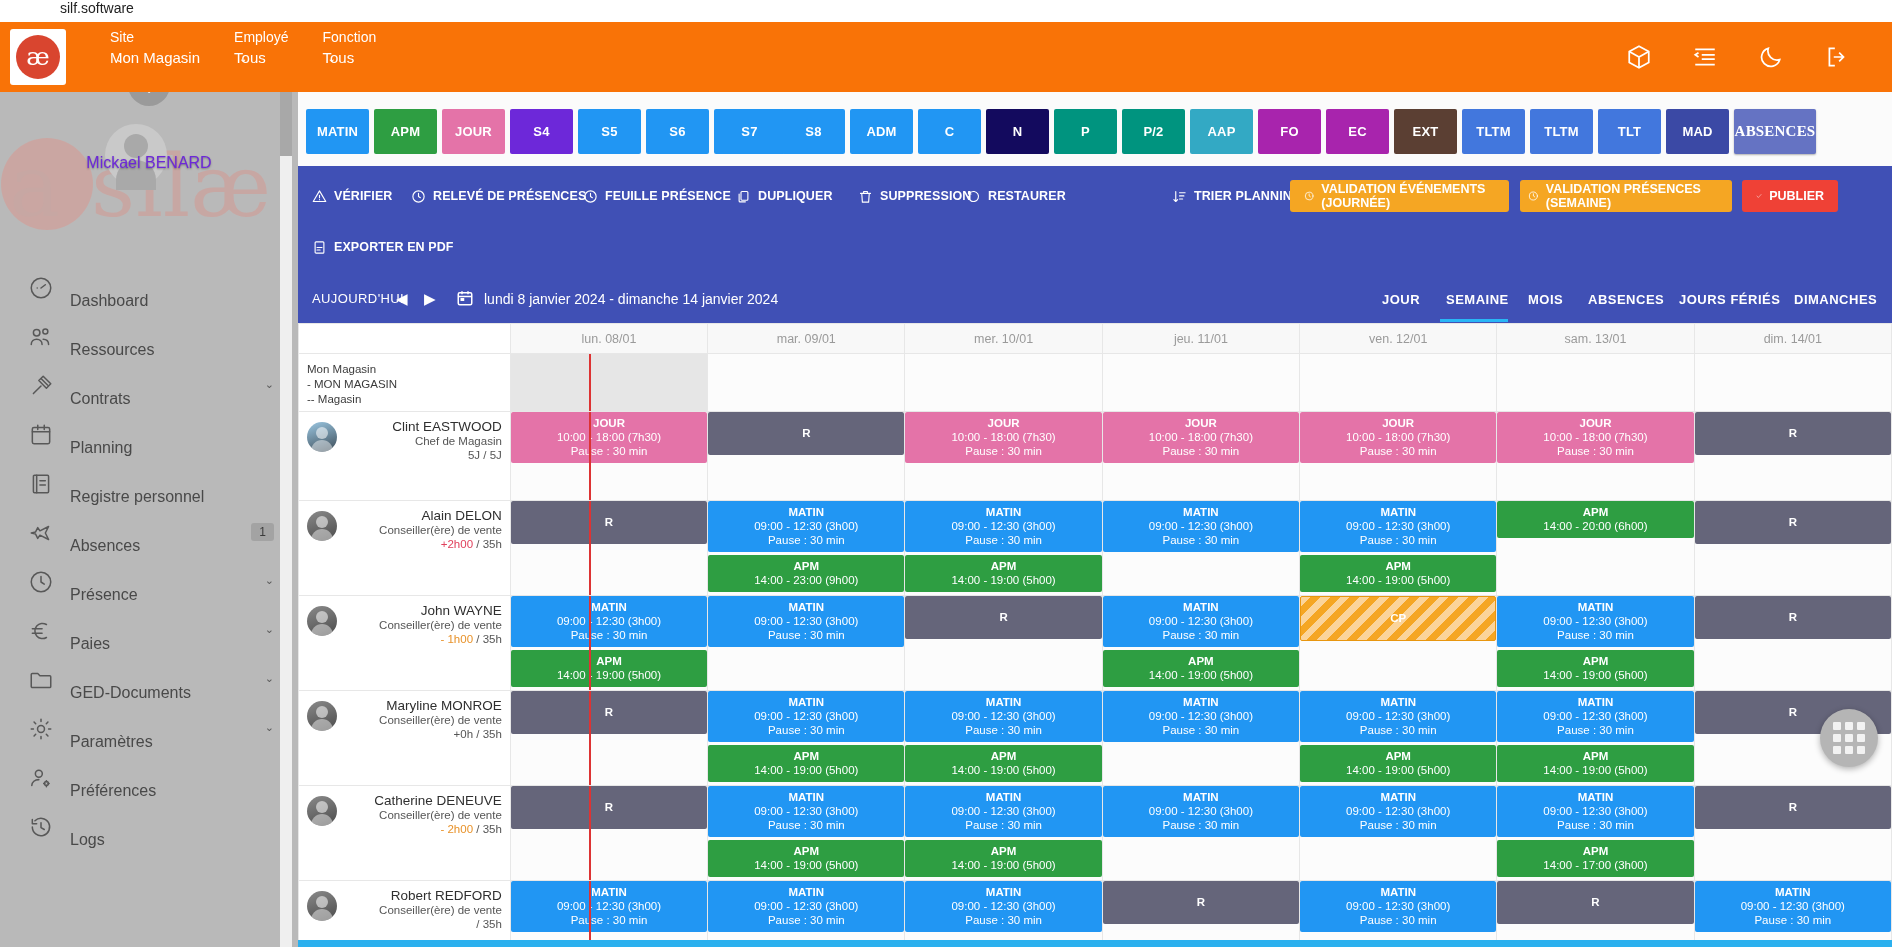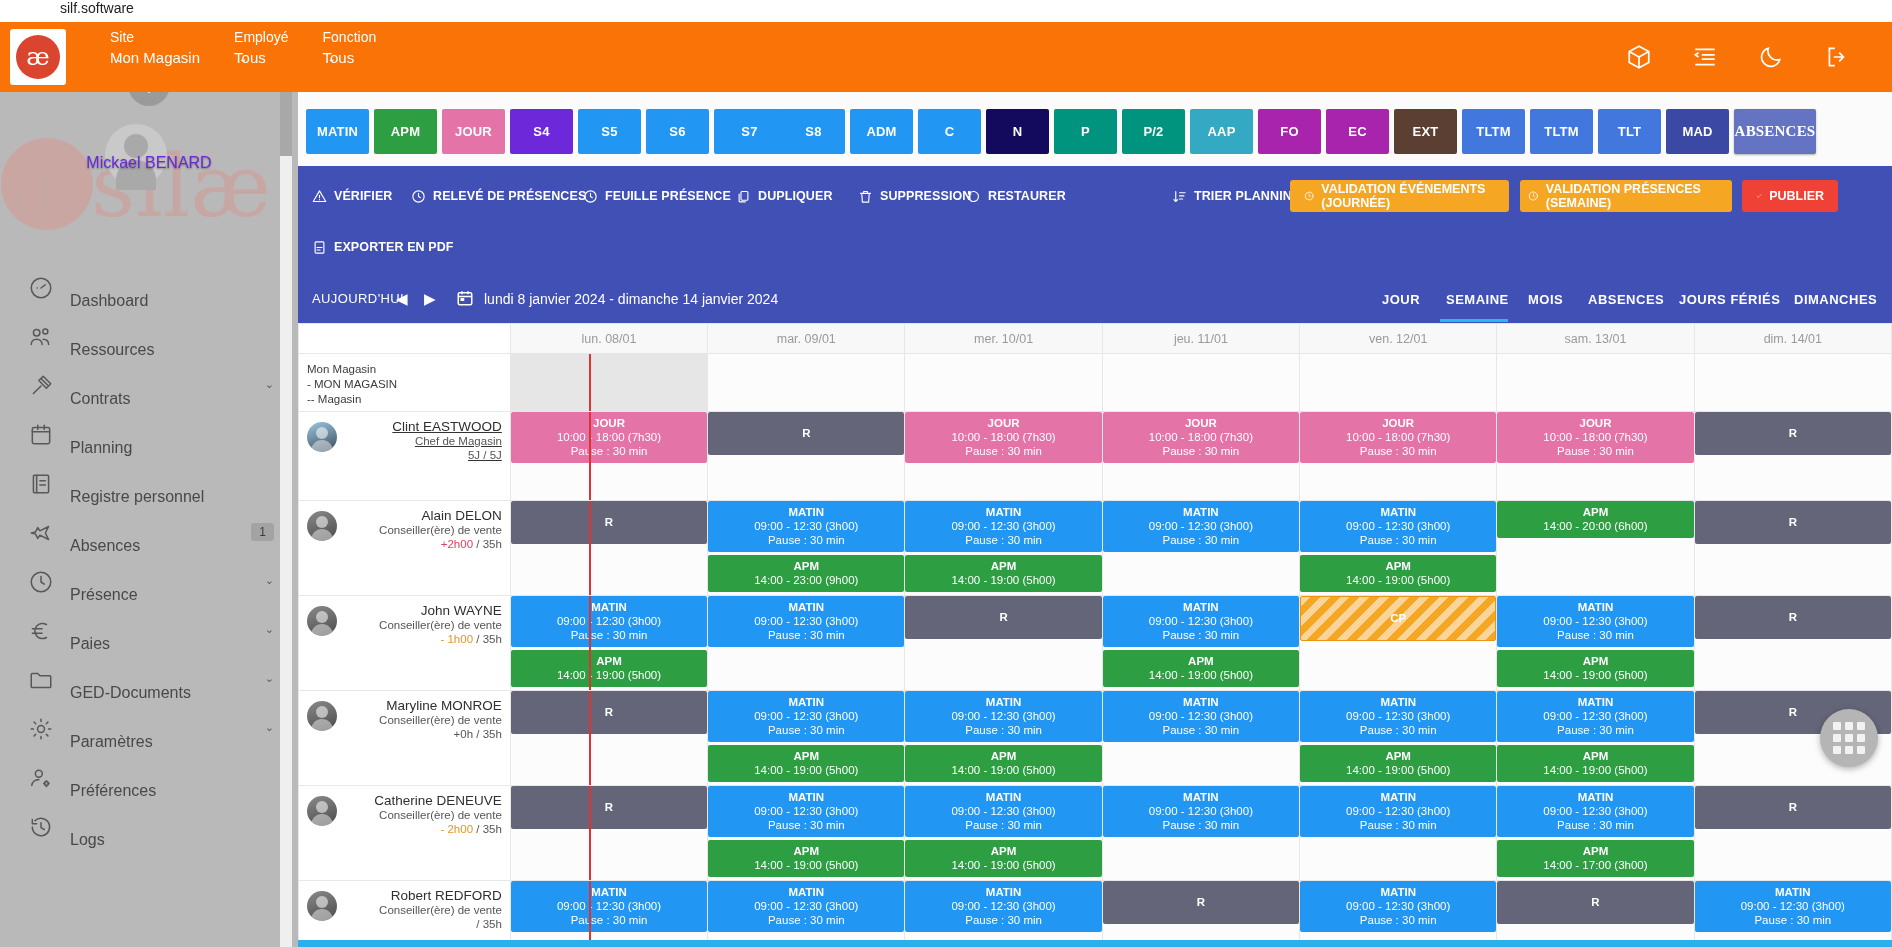"Clint EASTWOOD" td.namecell { text-decoration: underline -> none }
